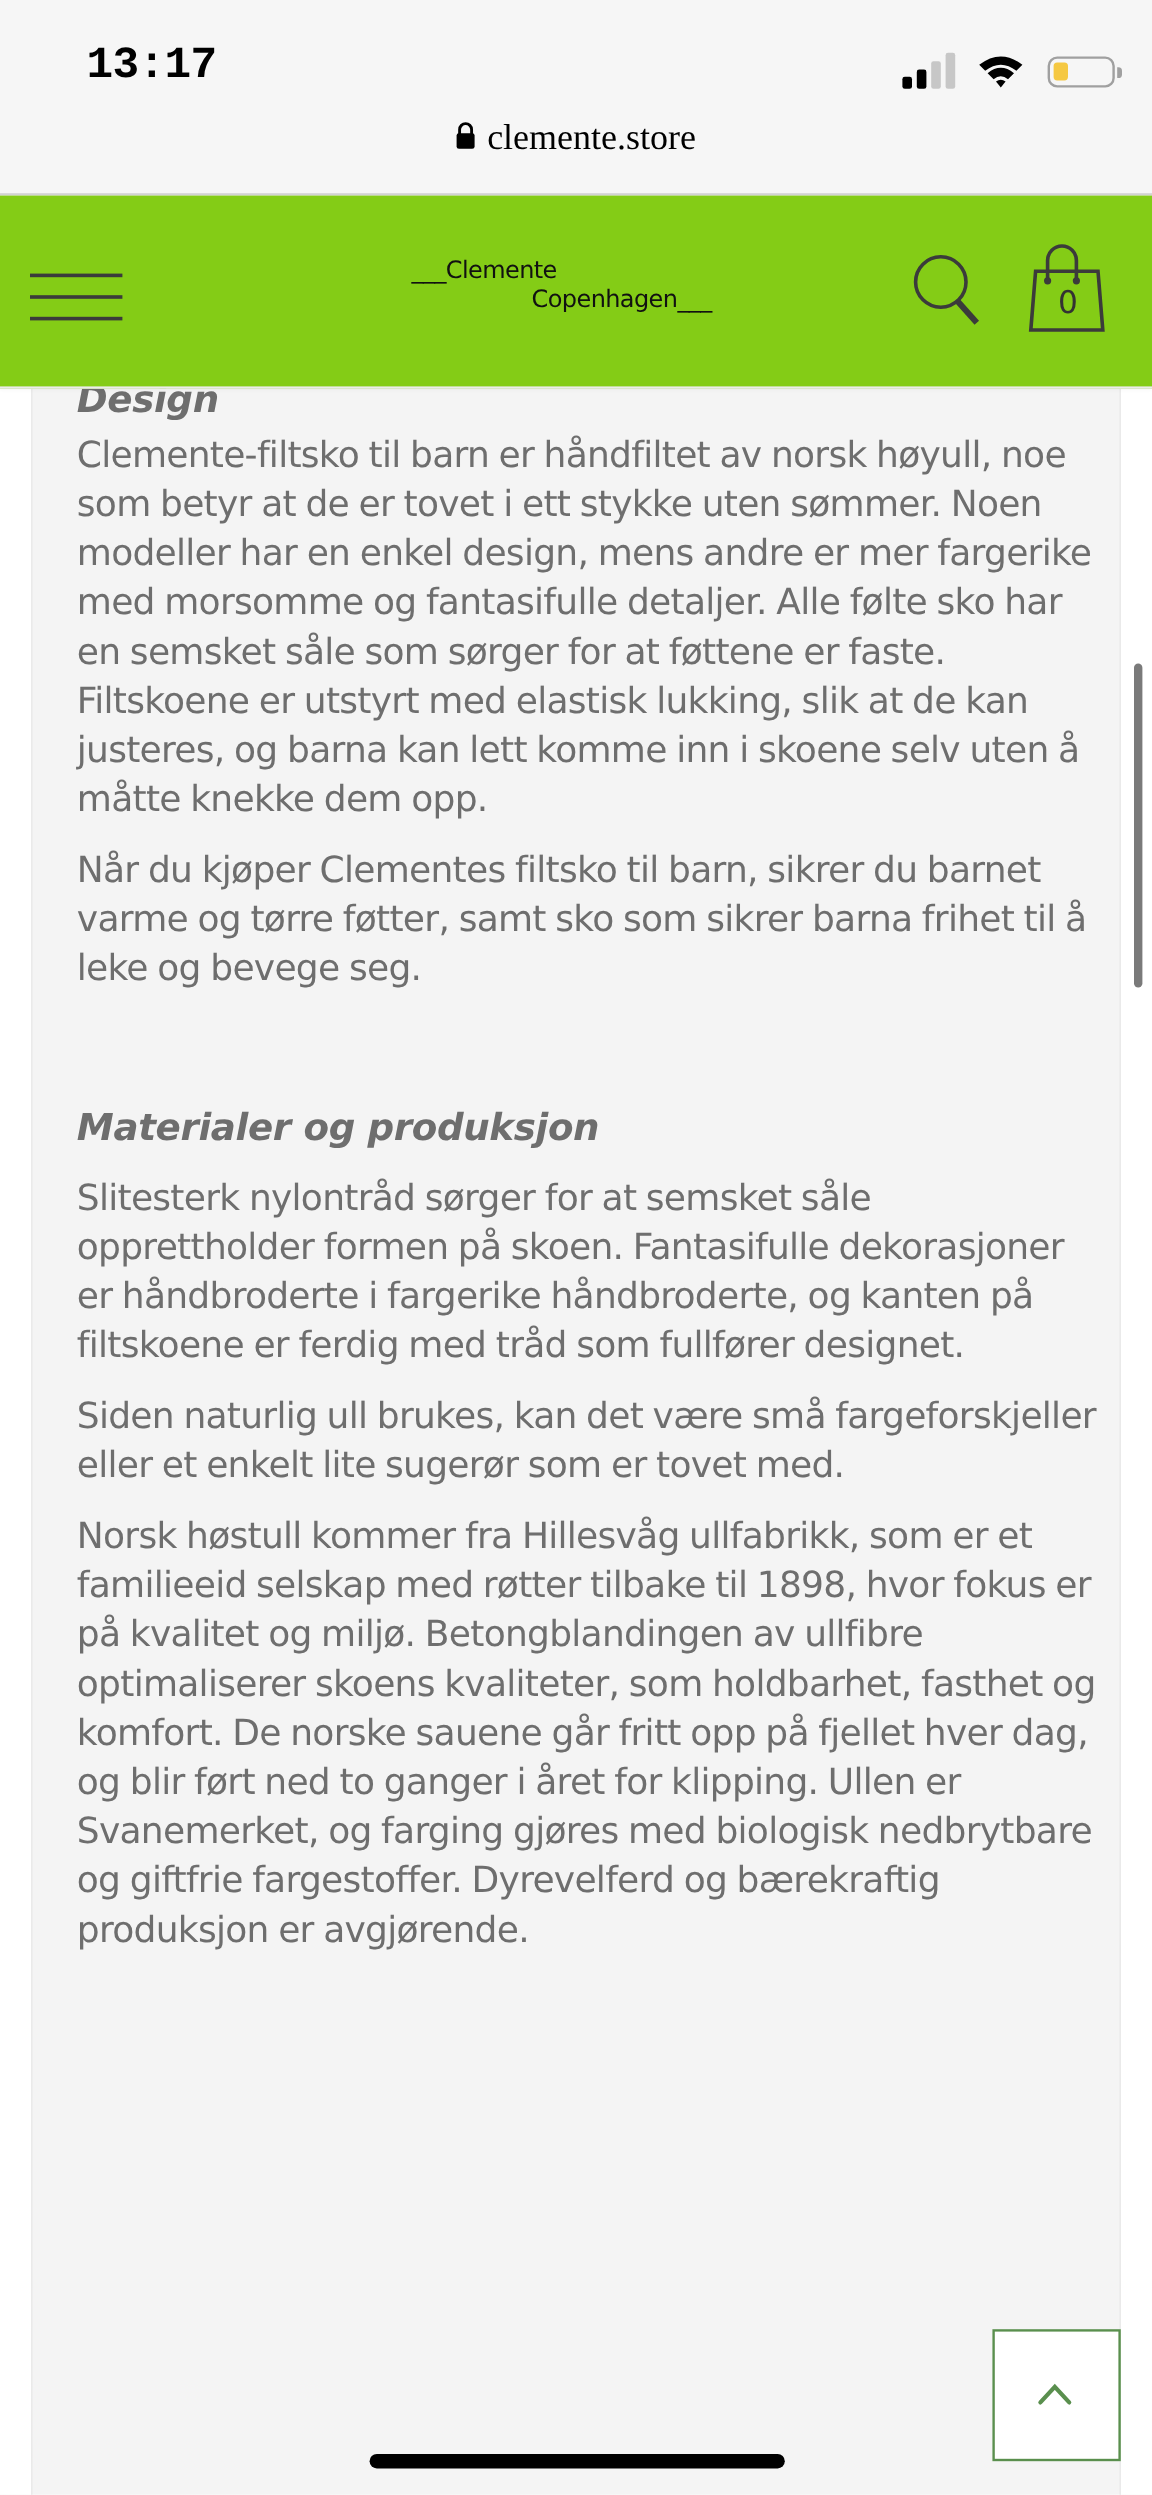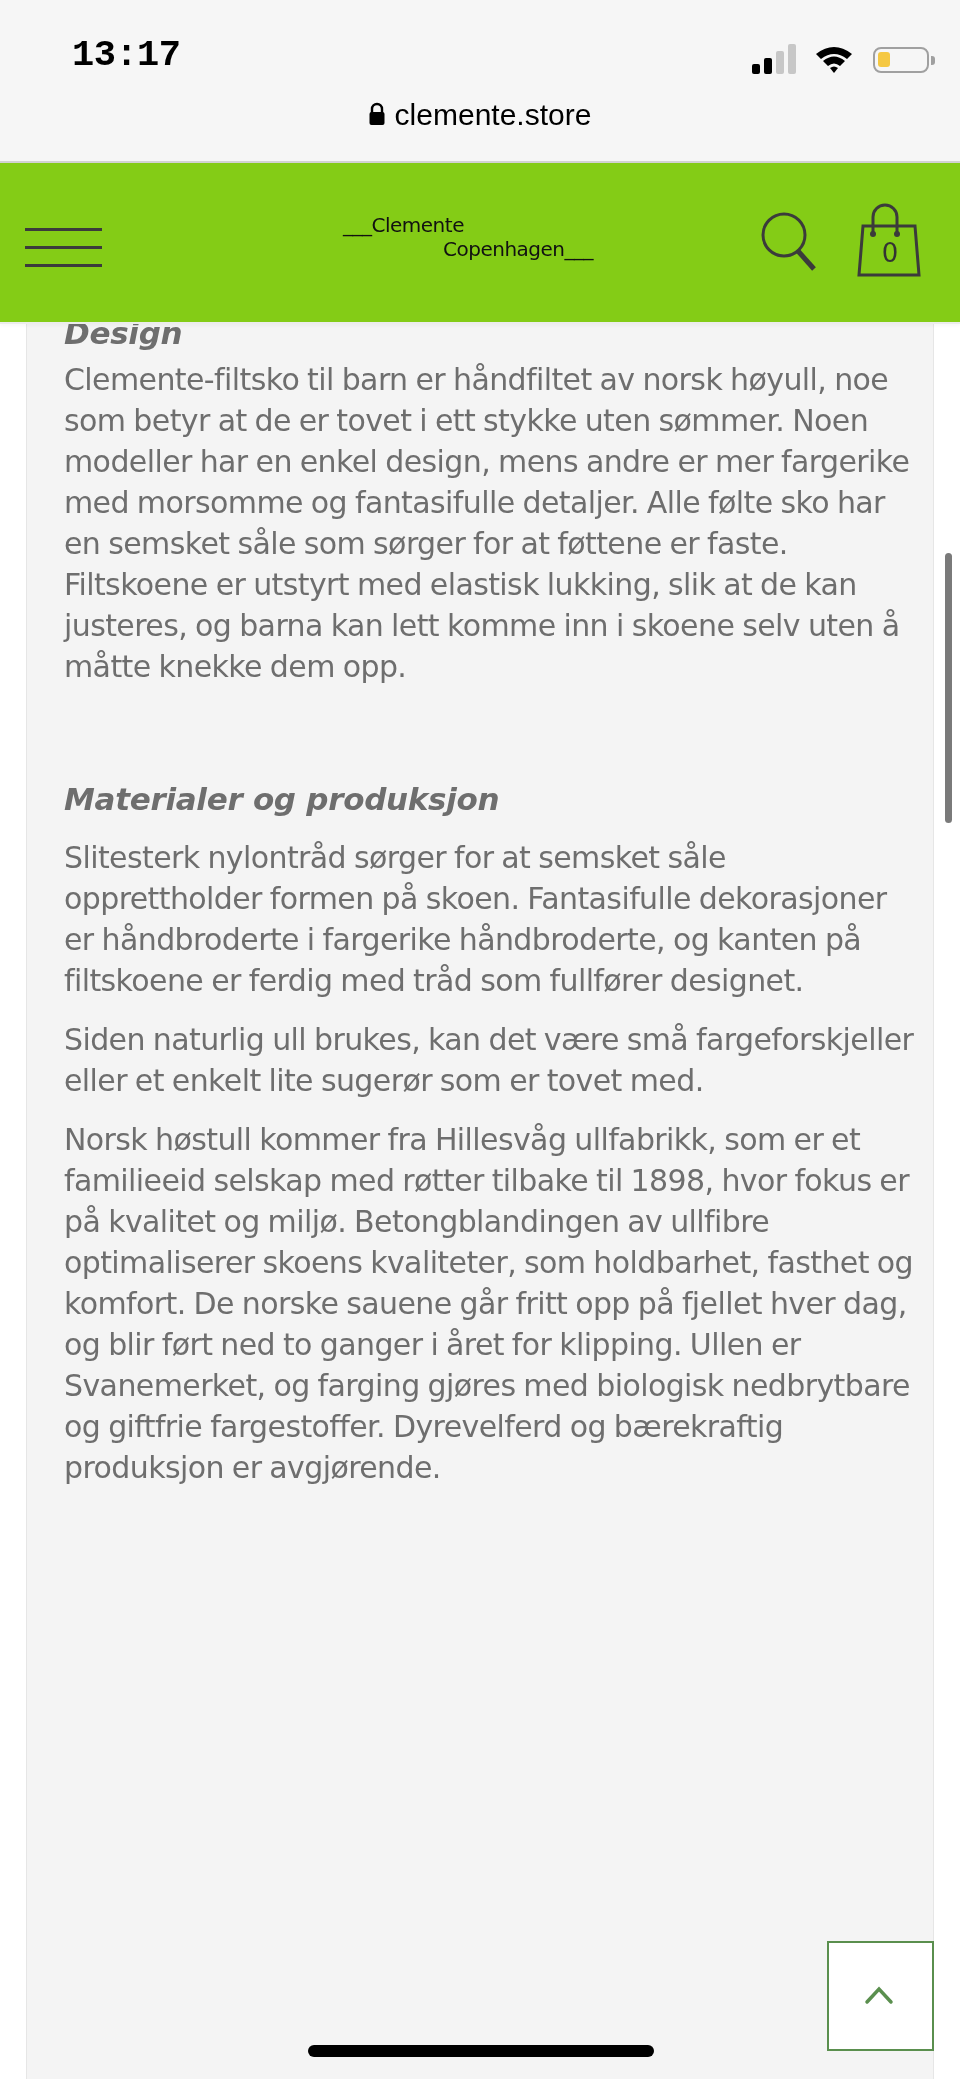"clemente.store" .url-bar { font-family: Liberation Sans, sans-serif -> Liberation Serif, serif }
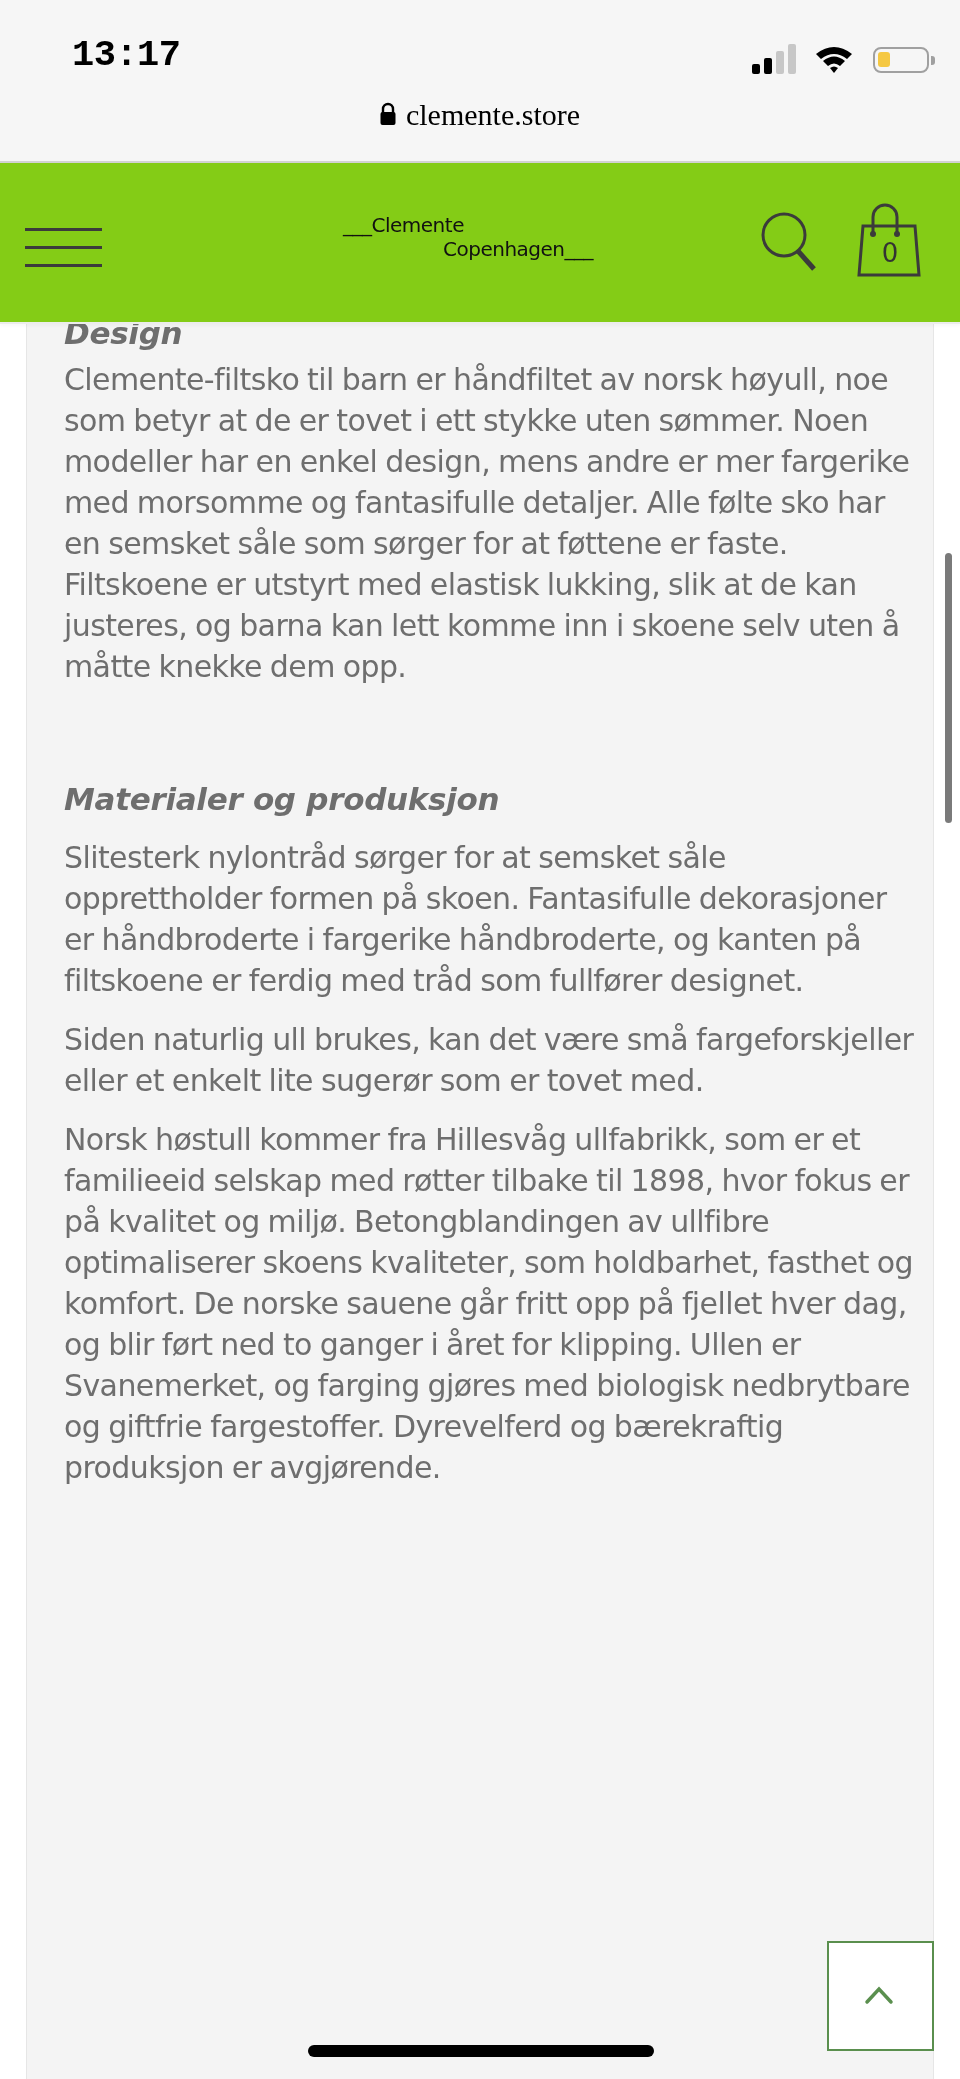"Når du kjøper Clementes filtsko" p.p-gap { html: none -> <p>Når du kjøper Clementes filtsko til barn, sikrer du barnet varme og tørre føtter, samt sko som sikrer barna frihet til å leke og bevege seg.</p> }
